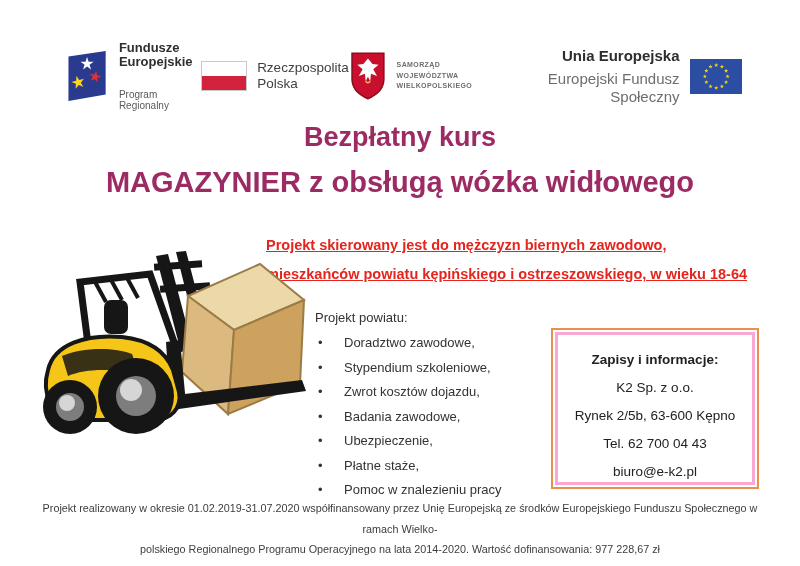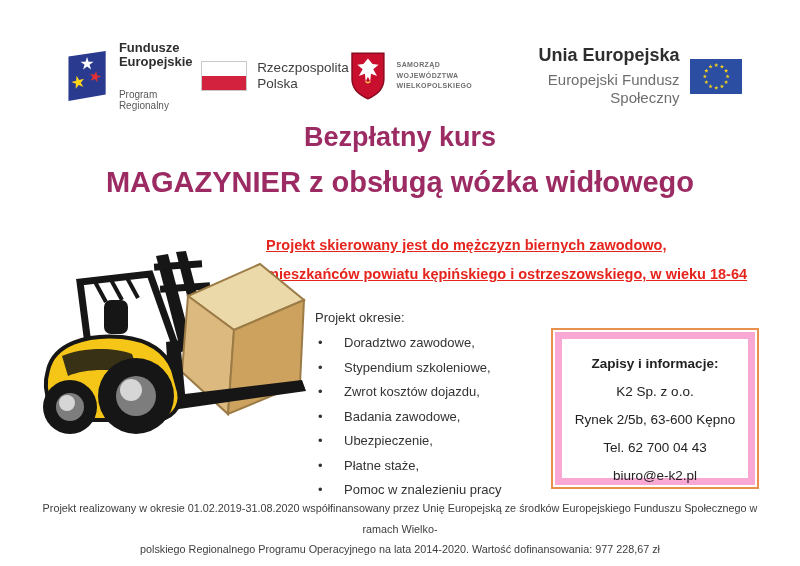"Unia Europejska" .ue-text .nm { font-size: 18px -> 15px }
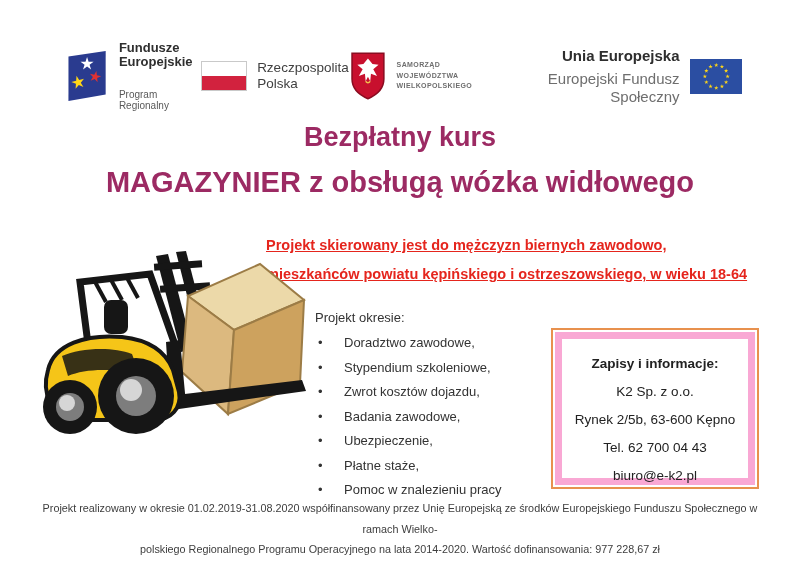"Projekt okresie:" p.head { text: okresie -> powiatu }
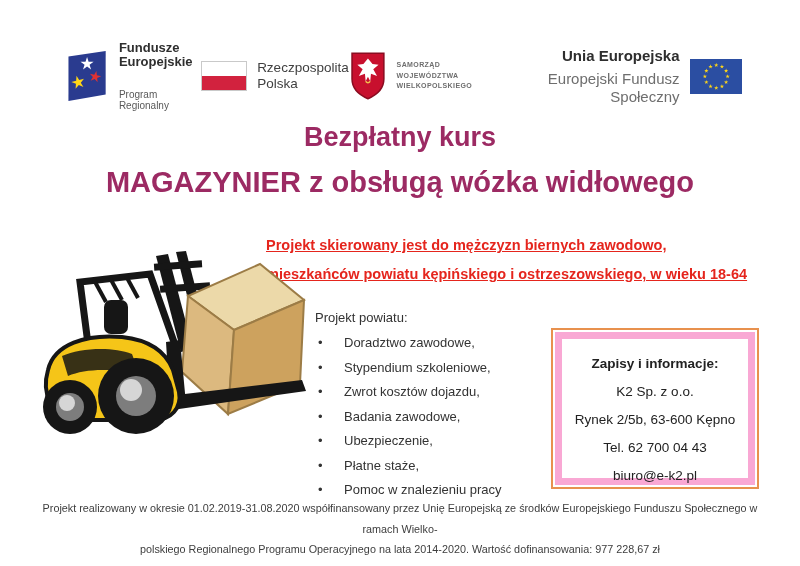"Zapisy i informacje:" .contact .inner { border: 7px solid #f9a8d4 -> 3px solid #f9a8d4 }
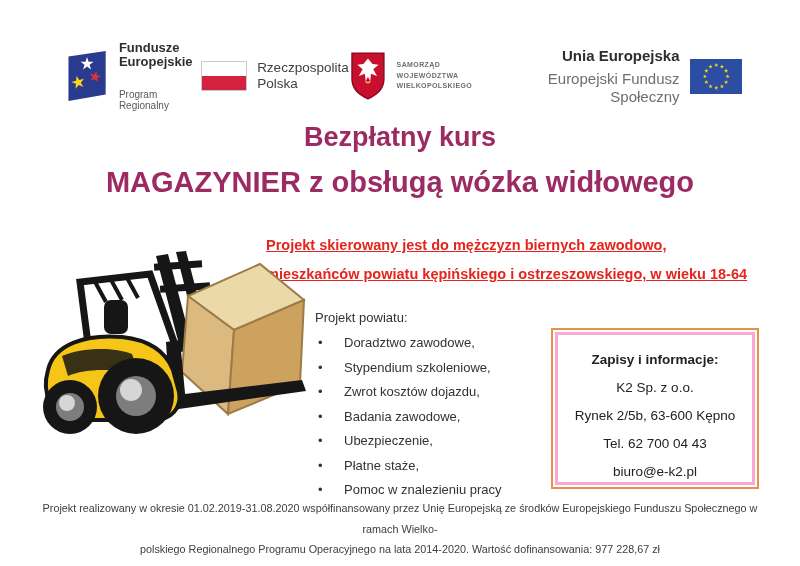"Projekt realizowany w okresie" span { text: 01.02.2019-31.08.2020 -> 01.02.2019-31.07.2020 }
